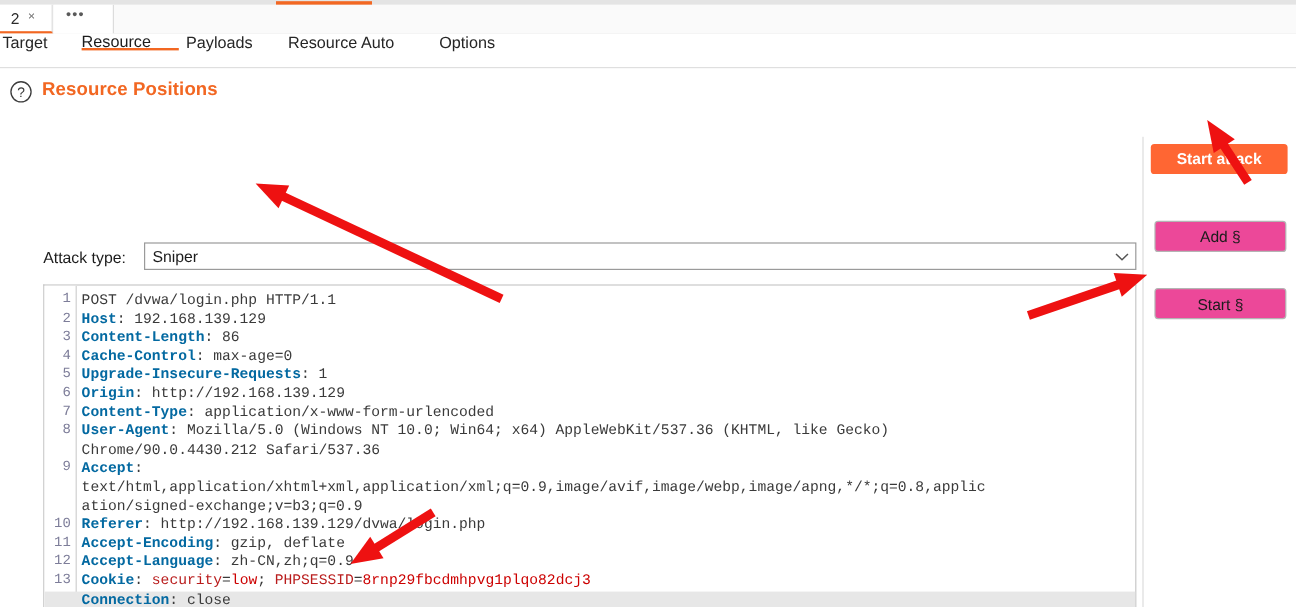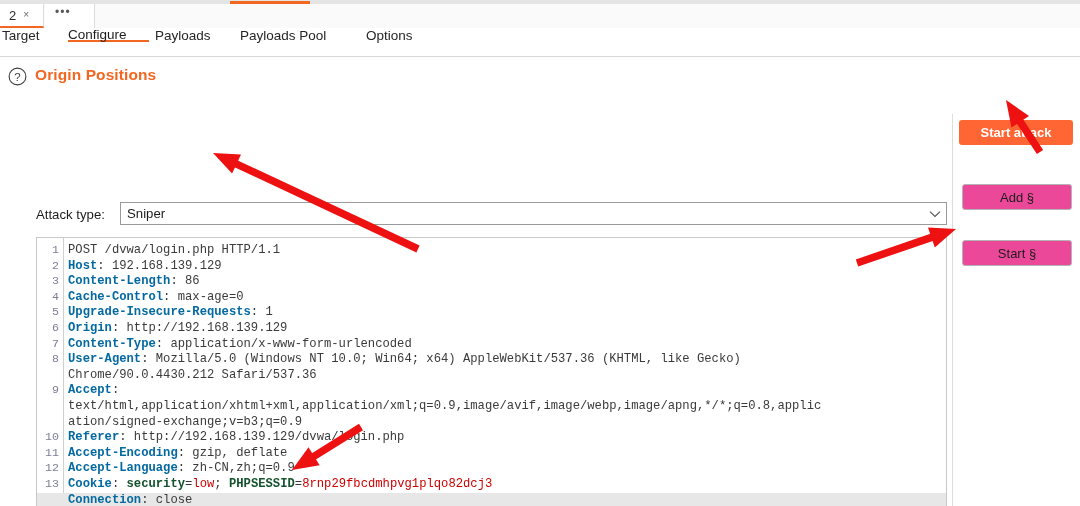"Configure" span { text: Configure -> Resource }
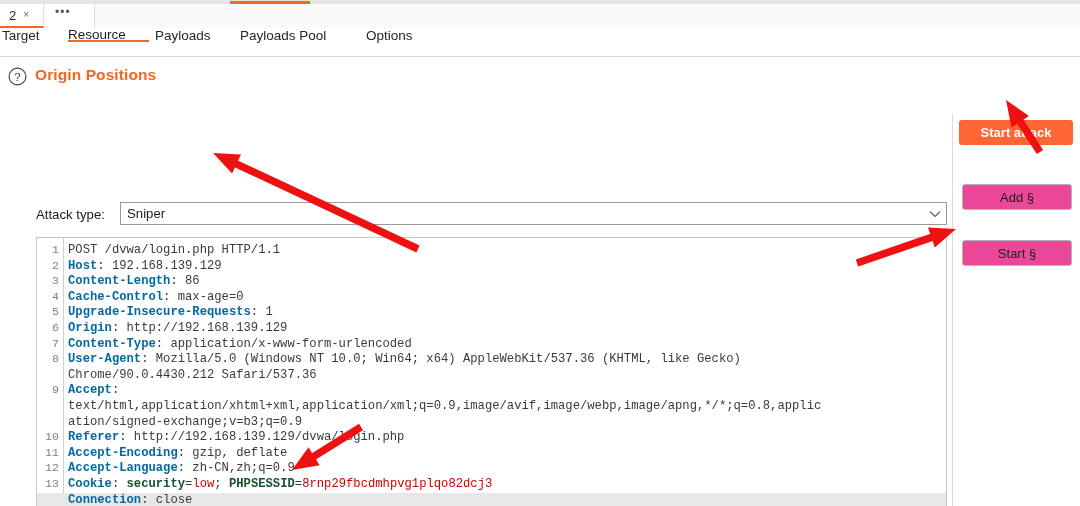"Payloads Pool" span { text: Payloads Pool -> Resource Auto }
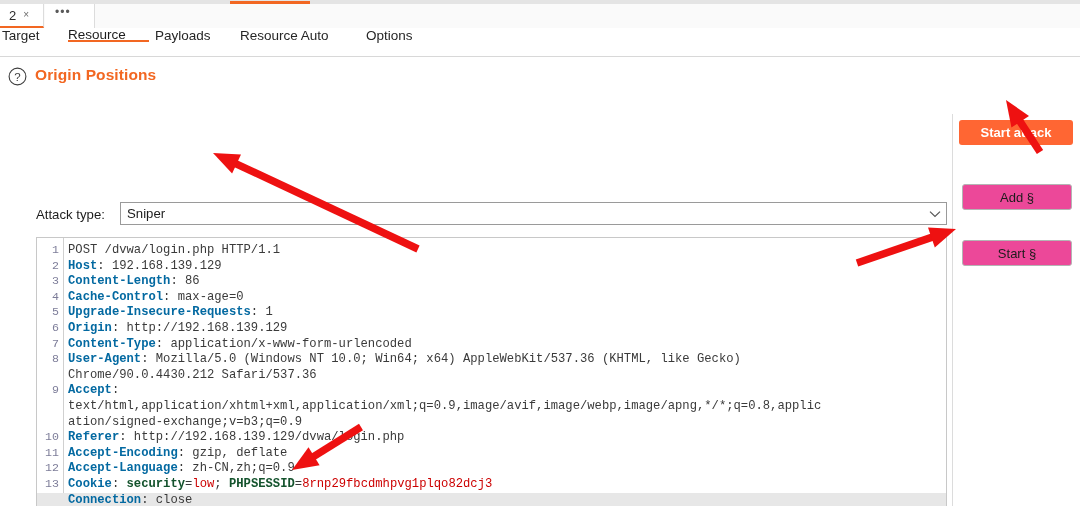"Origin Positions" div { text: Origin -> Resource }
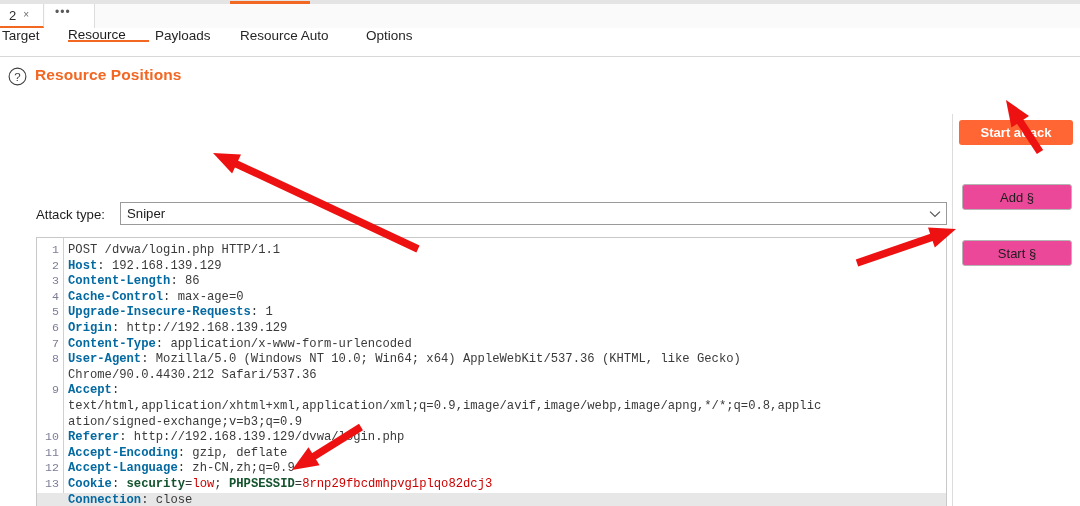"security" .pkey { color: #14532d -> #b91c1c; font-weight: bold -> normal }
